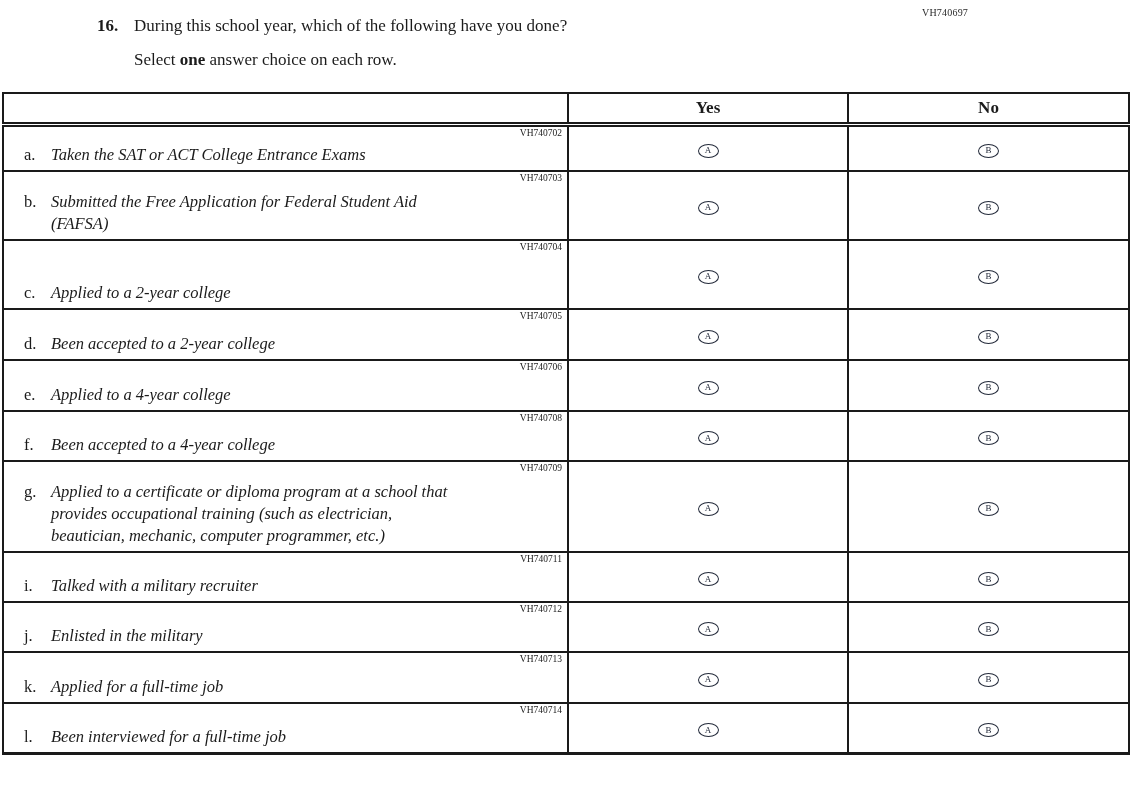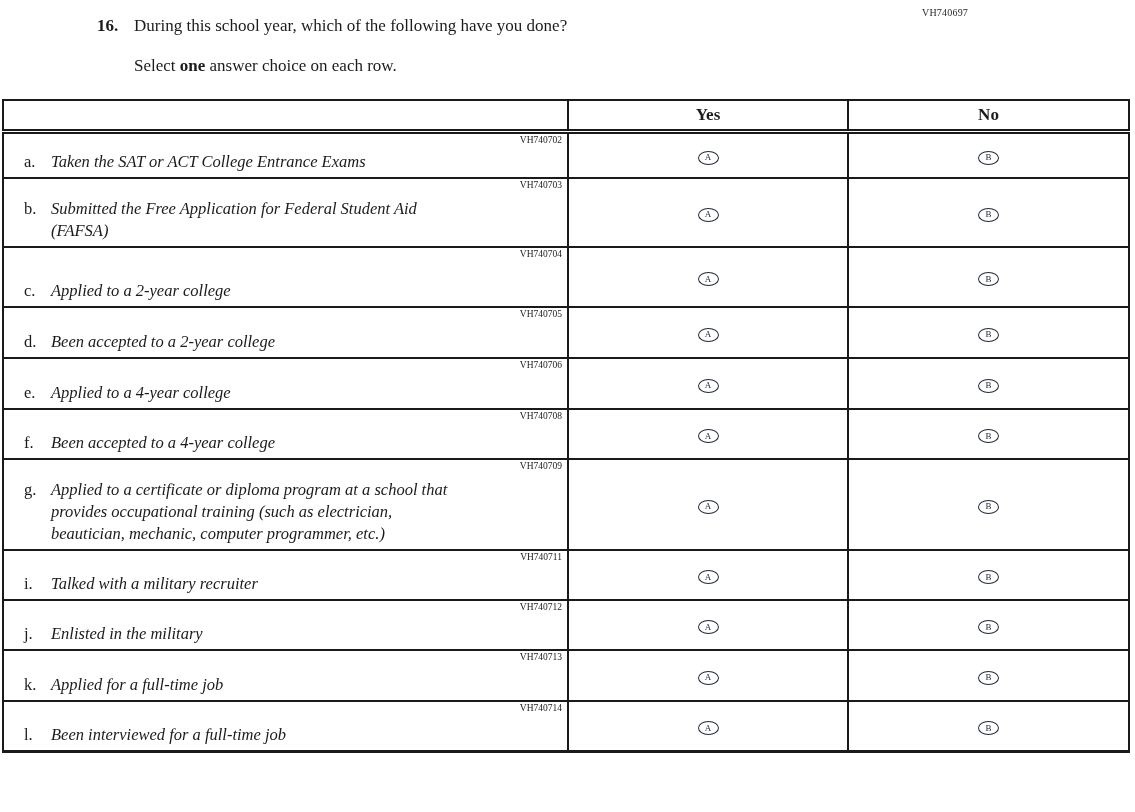"Select one answer choice on" .q-line2 { margin-top: 16px -> 10px }
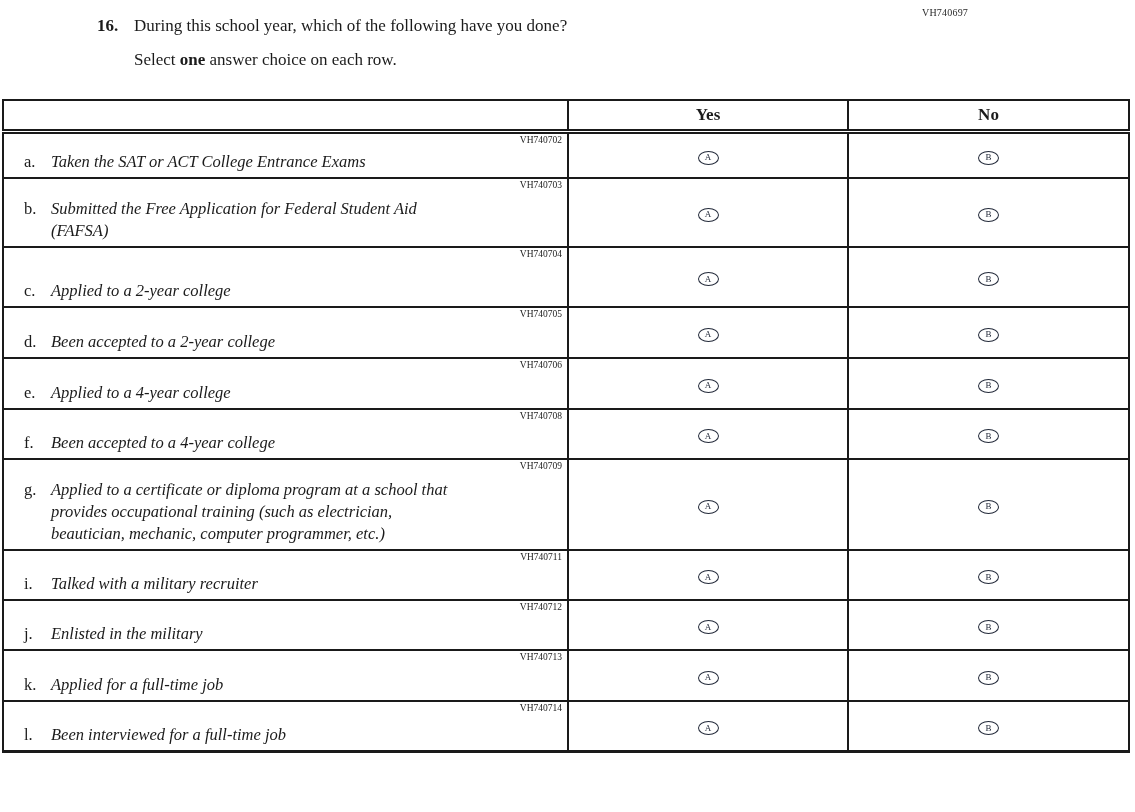"Yes" .table-wrap { top: 99px -> 92px }
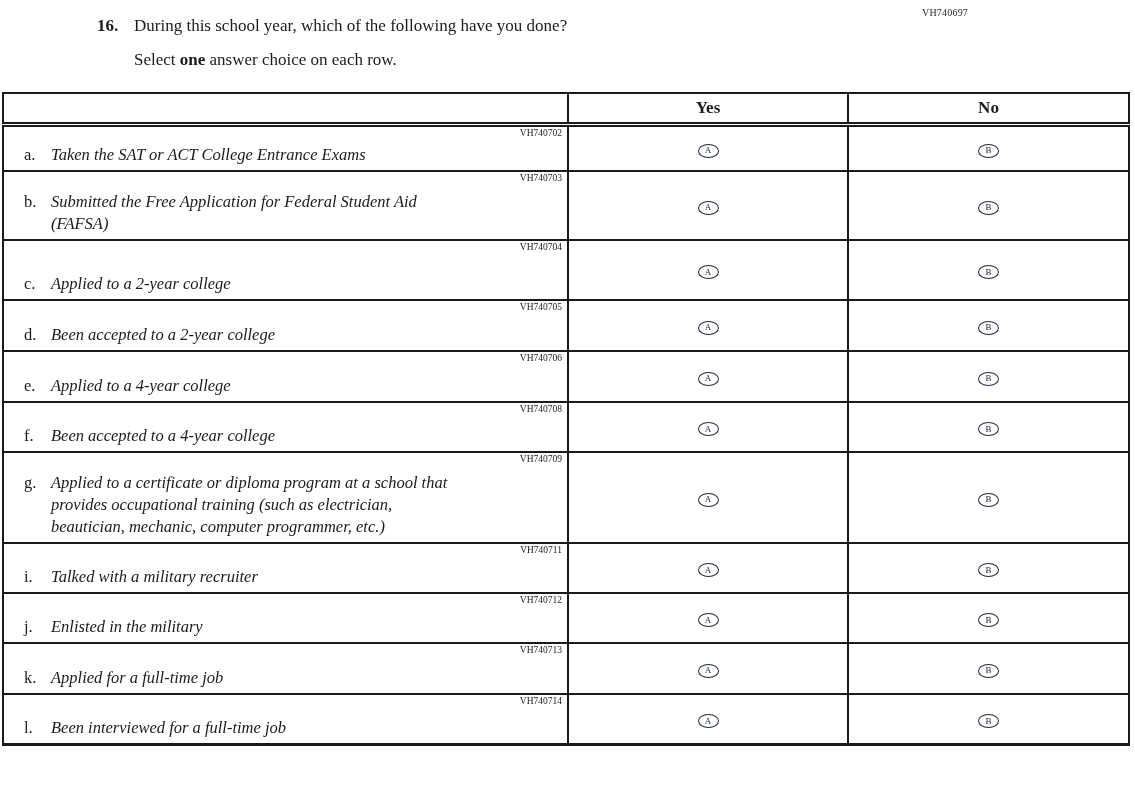"VH740704" tbody tr:nth-child(3) { height: 60px -> 69px }
